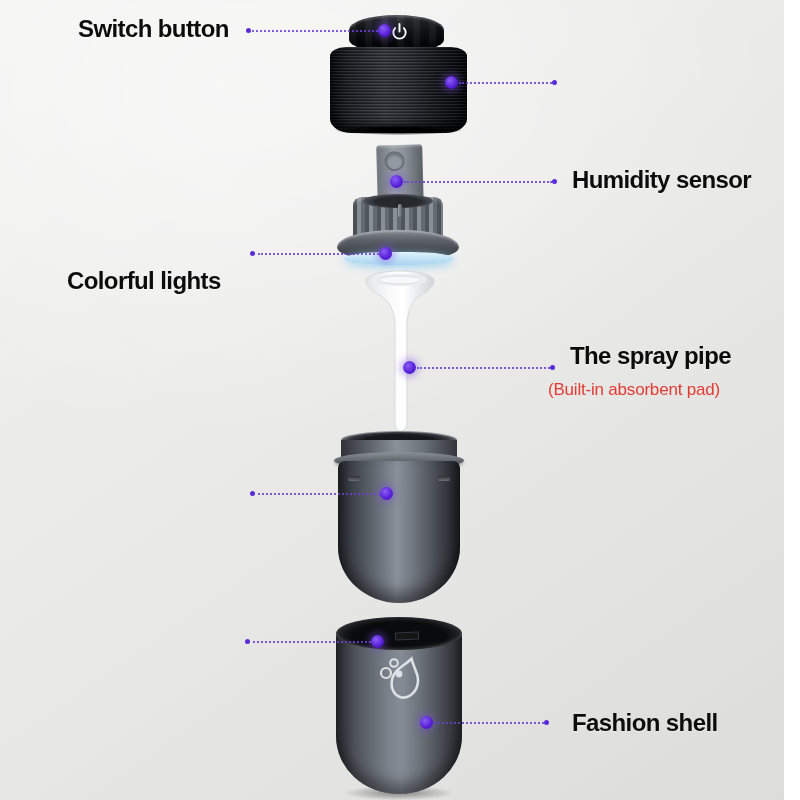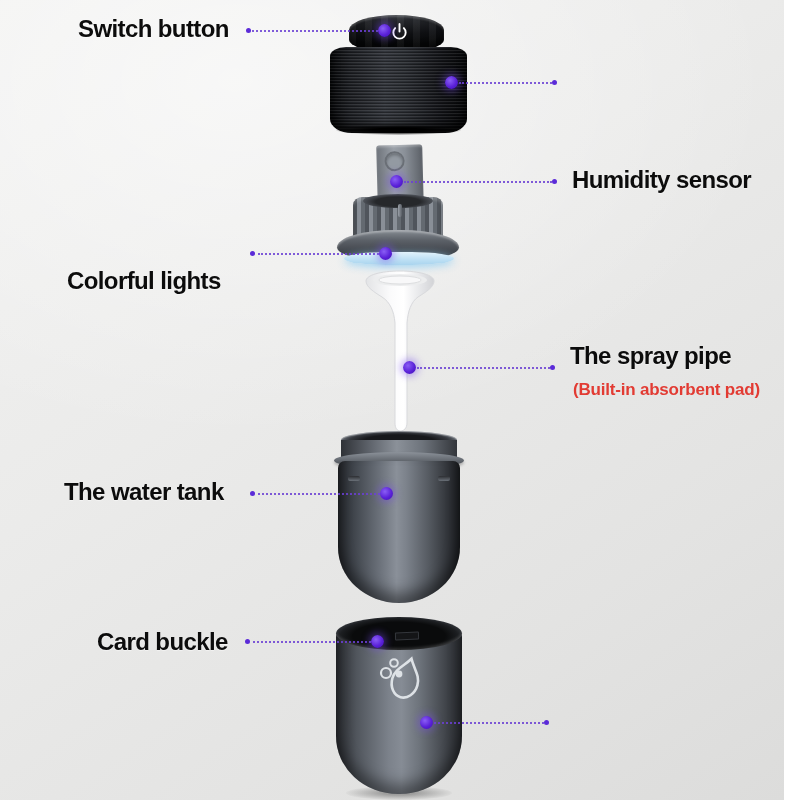"(Built-in absorbent pad)" div.sublabel { font-weight: bold -> none; left: 573px -> 548px }
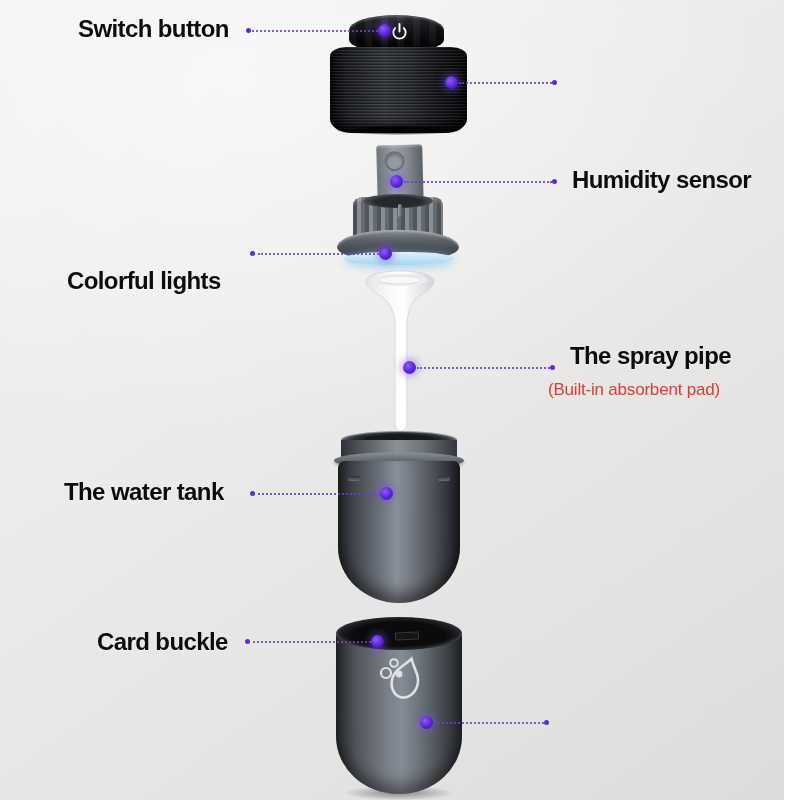"The water tank" div.label { html: <div>The water tank</div> -> none }
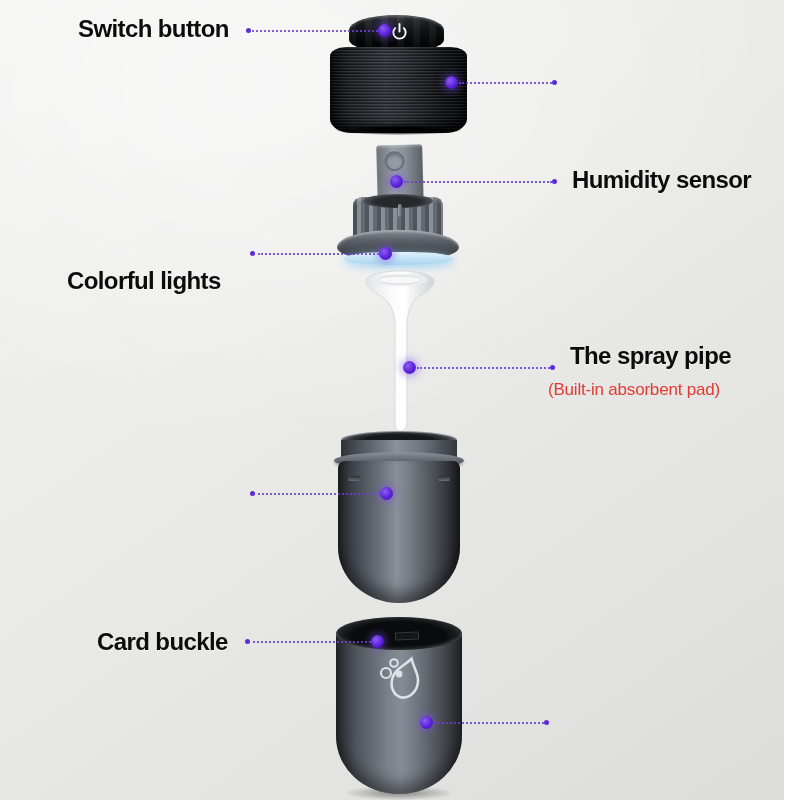"Card buckle" div.label { html: <div>Card buckle</div> -> none }
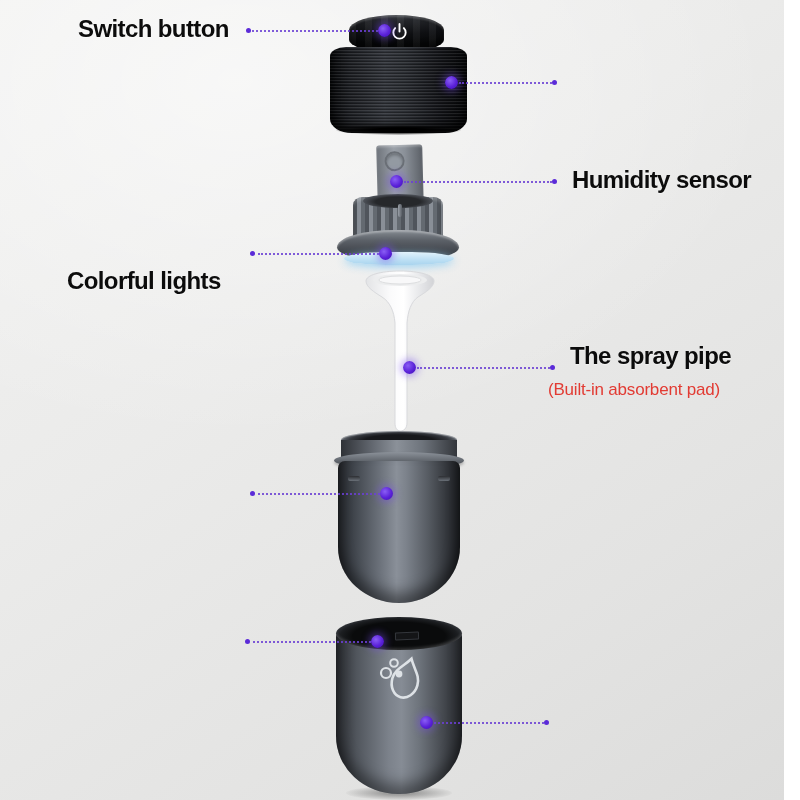"Fashion shell" div.label { html: none -> <div>Fashion shell</div> }
